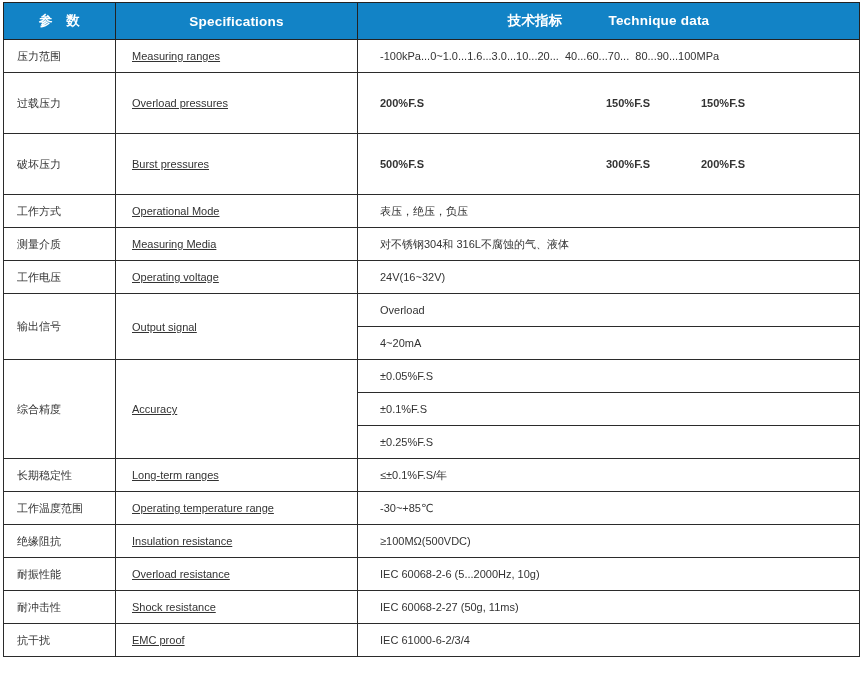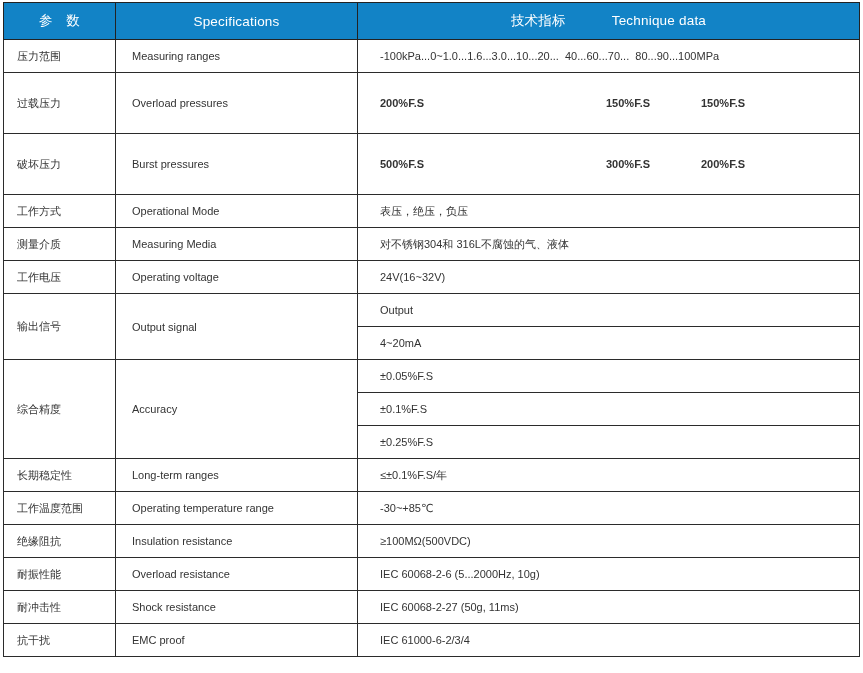"参 数" th { font-weight: normal -> bold }
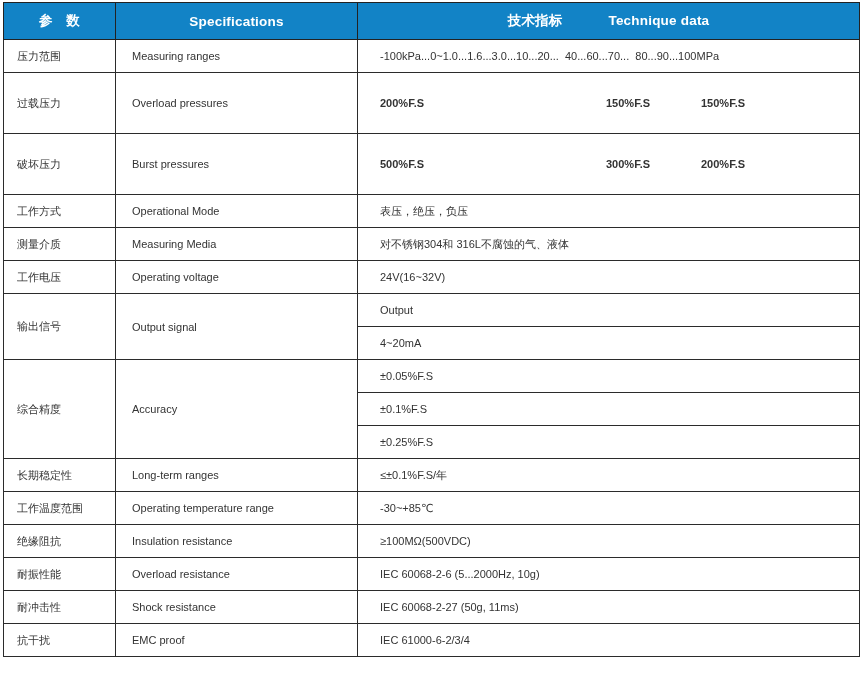"Measuring ranges" td.spec { text-decoration: none -> underline }
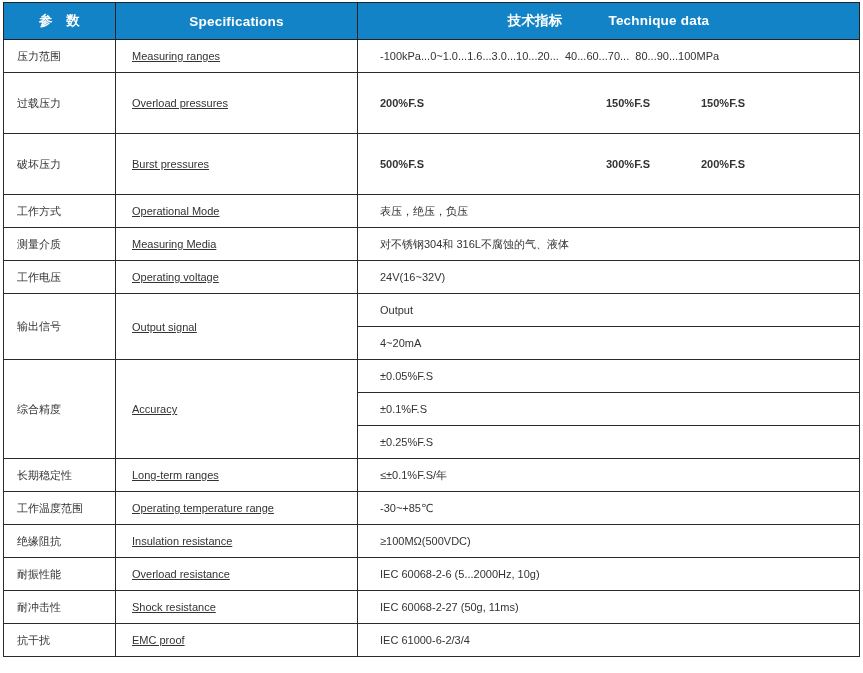"Output" td.value { text: Output -> Overload }
